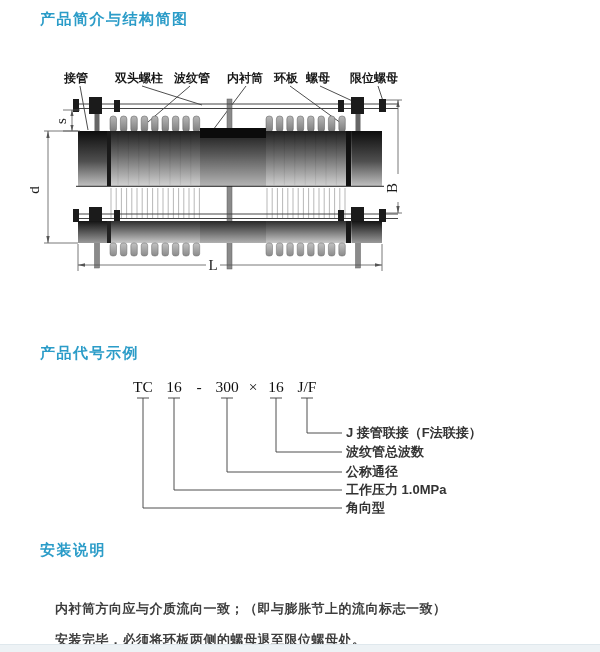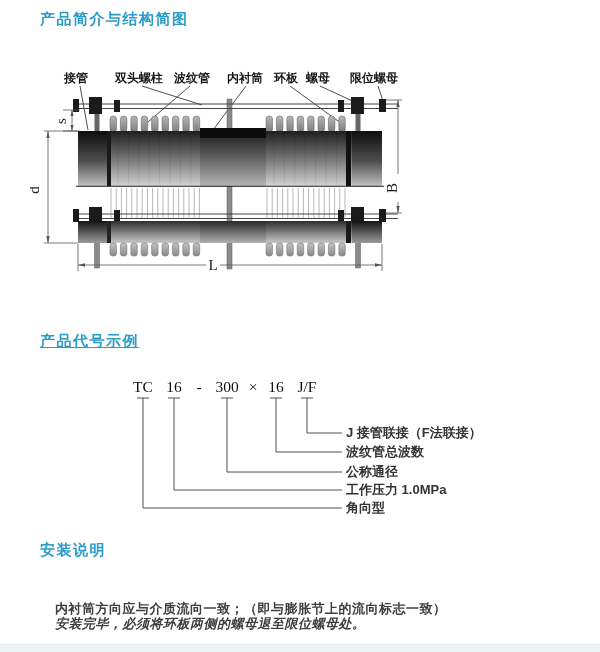"产品代号示例" #title-code { text-decoration: underline -> none; top: 332px -> 344px }
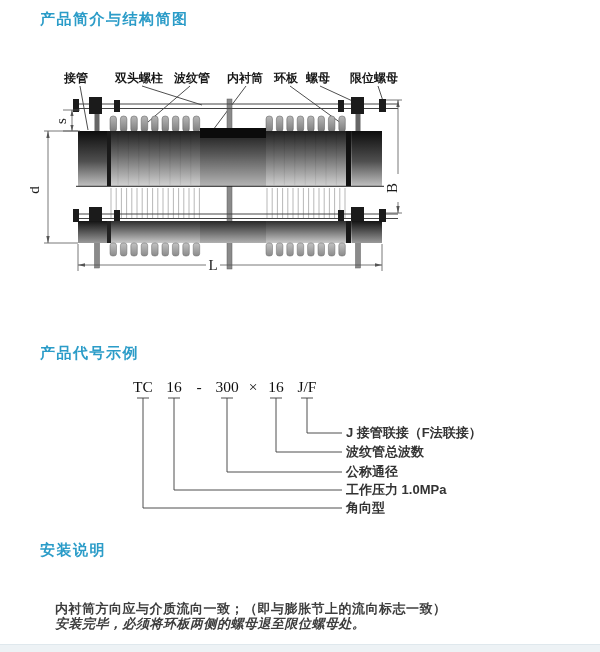"安装完毕，必须将环板两侧的螺母退至限位螺母处。" #install-line2 { font-style: italic -> none; top: 615px -> 631px }
